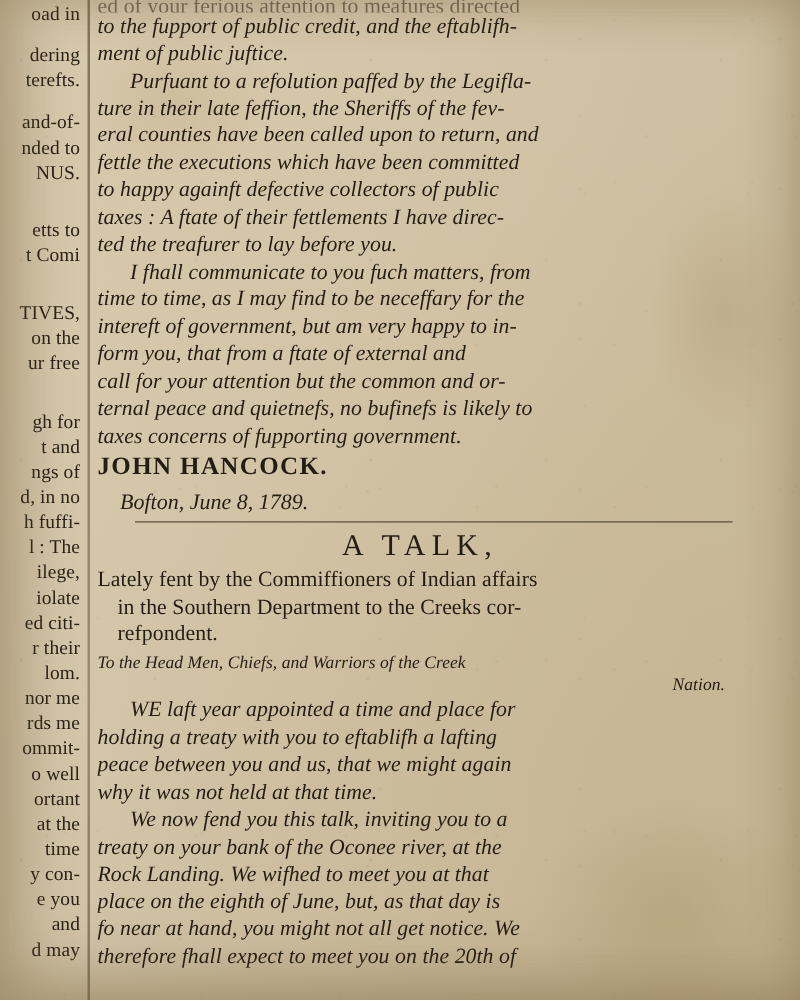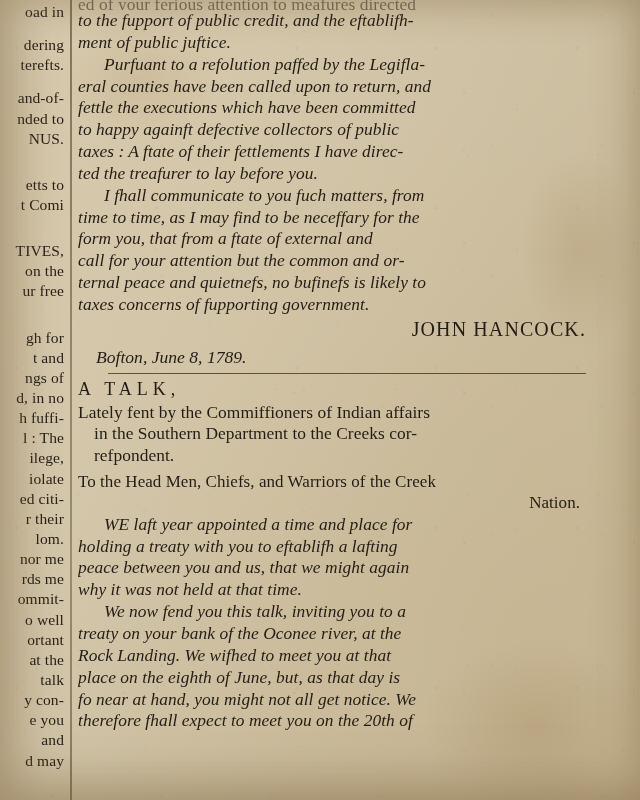"ture in their late feffion," div.line { html: none -> <div>ture in their late feffion, the Sheriffs of the fev-</div> }
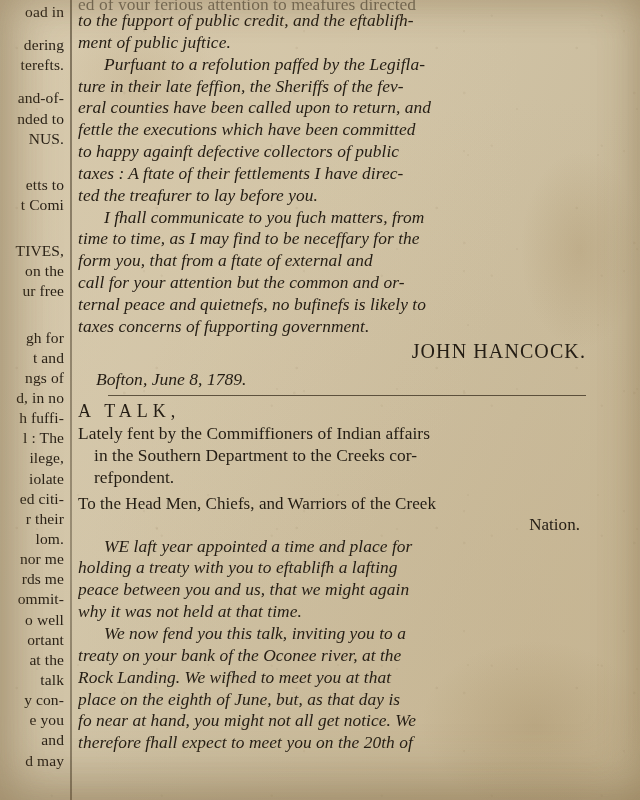"intereft of government, but am" div.line { html: none -> <div>intereft of government, but am very happy to in-</div> }
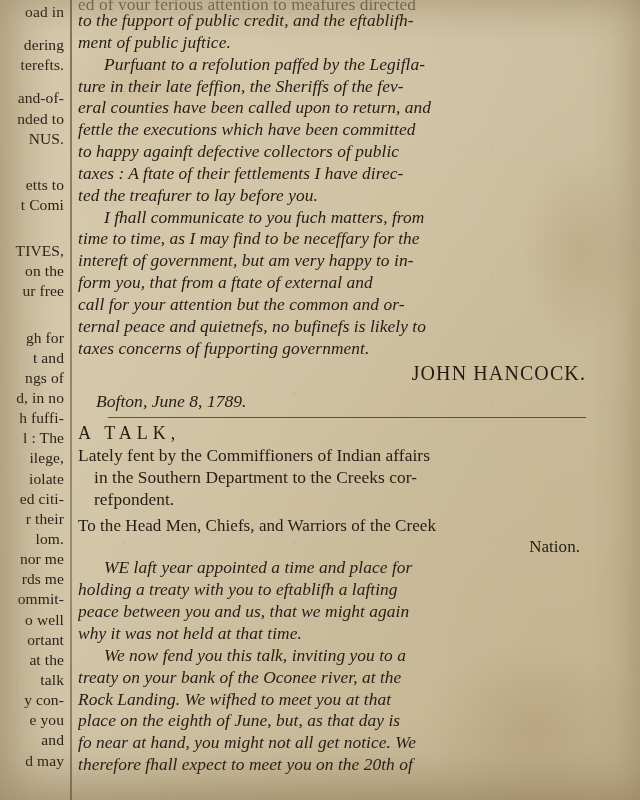"JOHN HANCOCK." .sig { font-weight: none -> bold; text-align: right -> left }
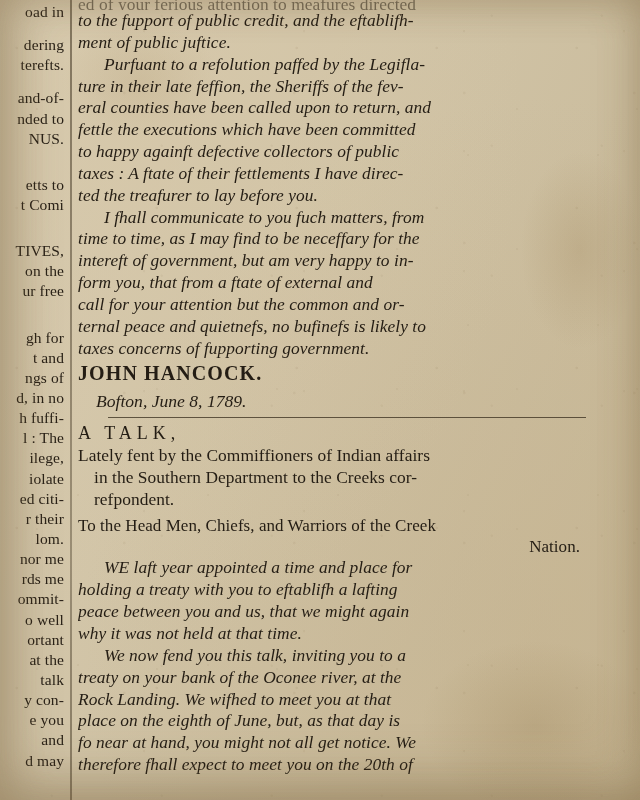"A TALK," .head-talk { font-size: 18px -> 24px; text-align: left -> center }
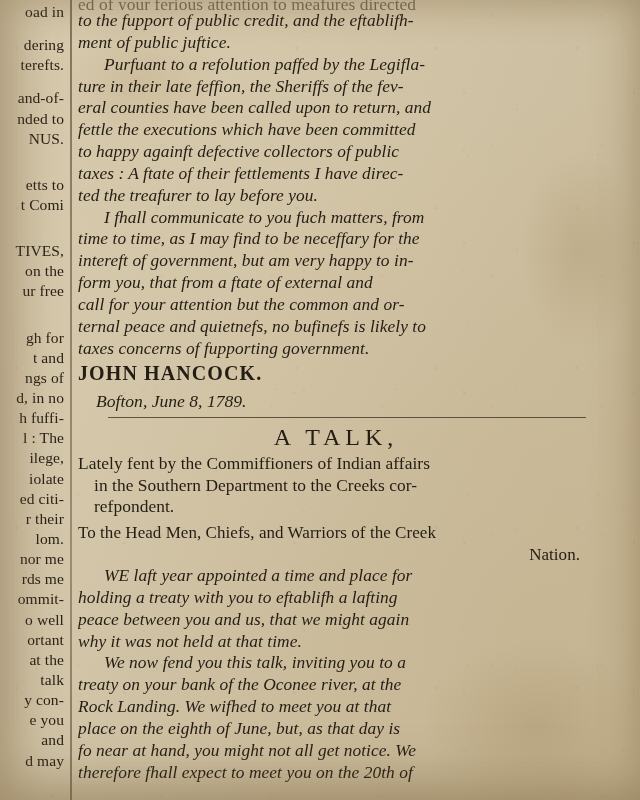"To the Head Men, Chiefs," .subhead { font-size: 17px -> 14px; font-style: none -> italic }
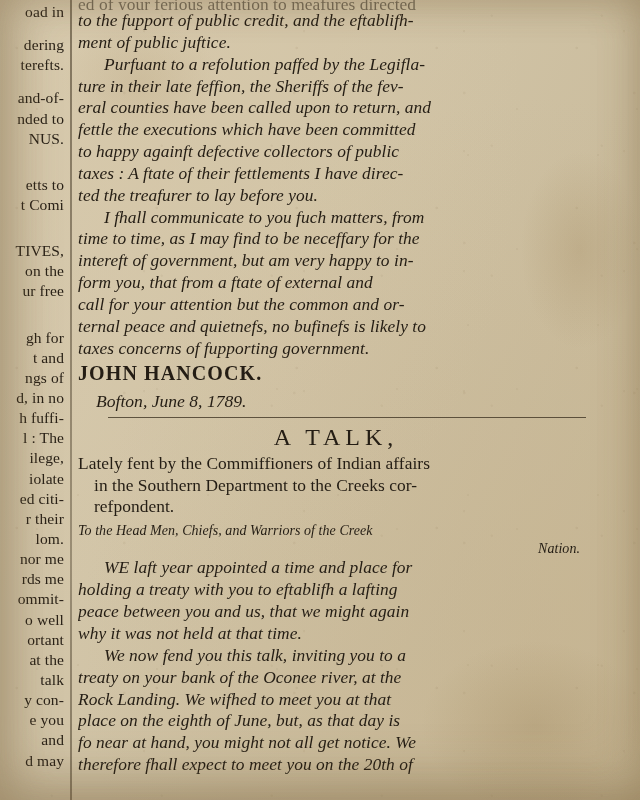"talk" span.frag { text: talk -> time }
